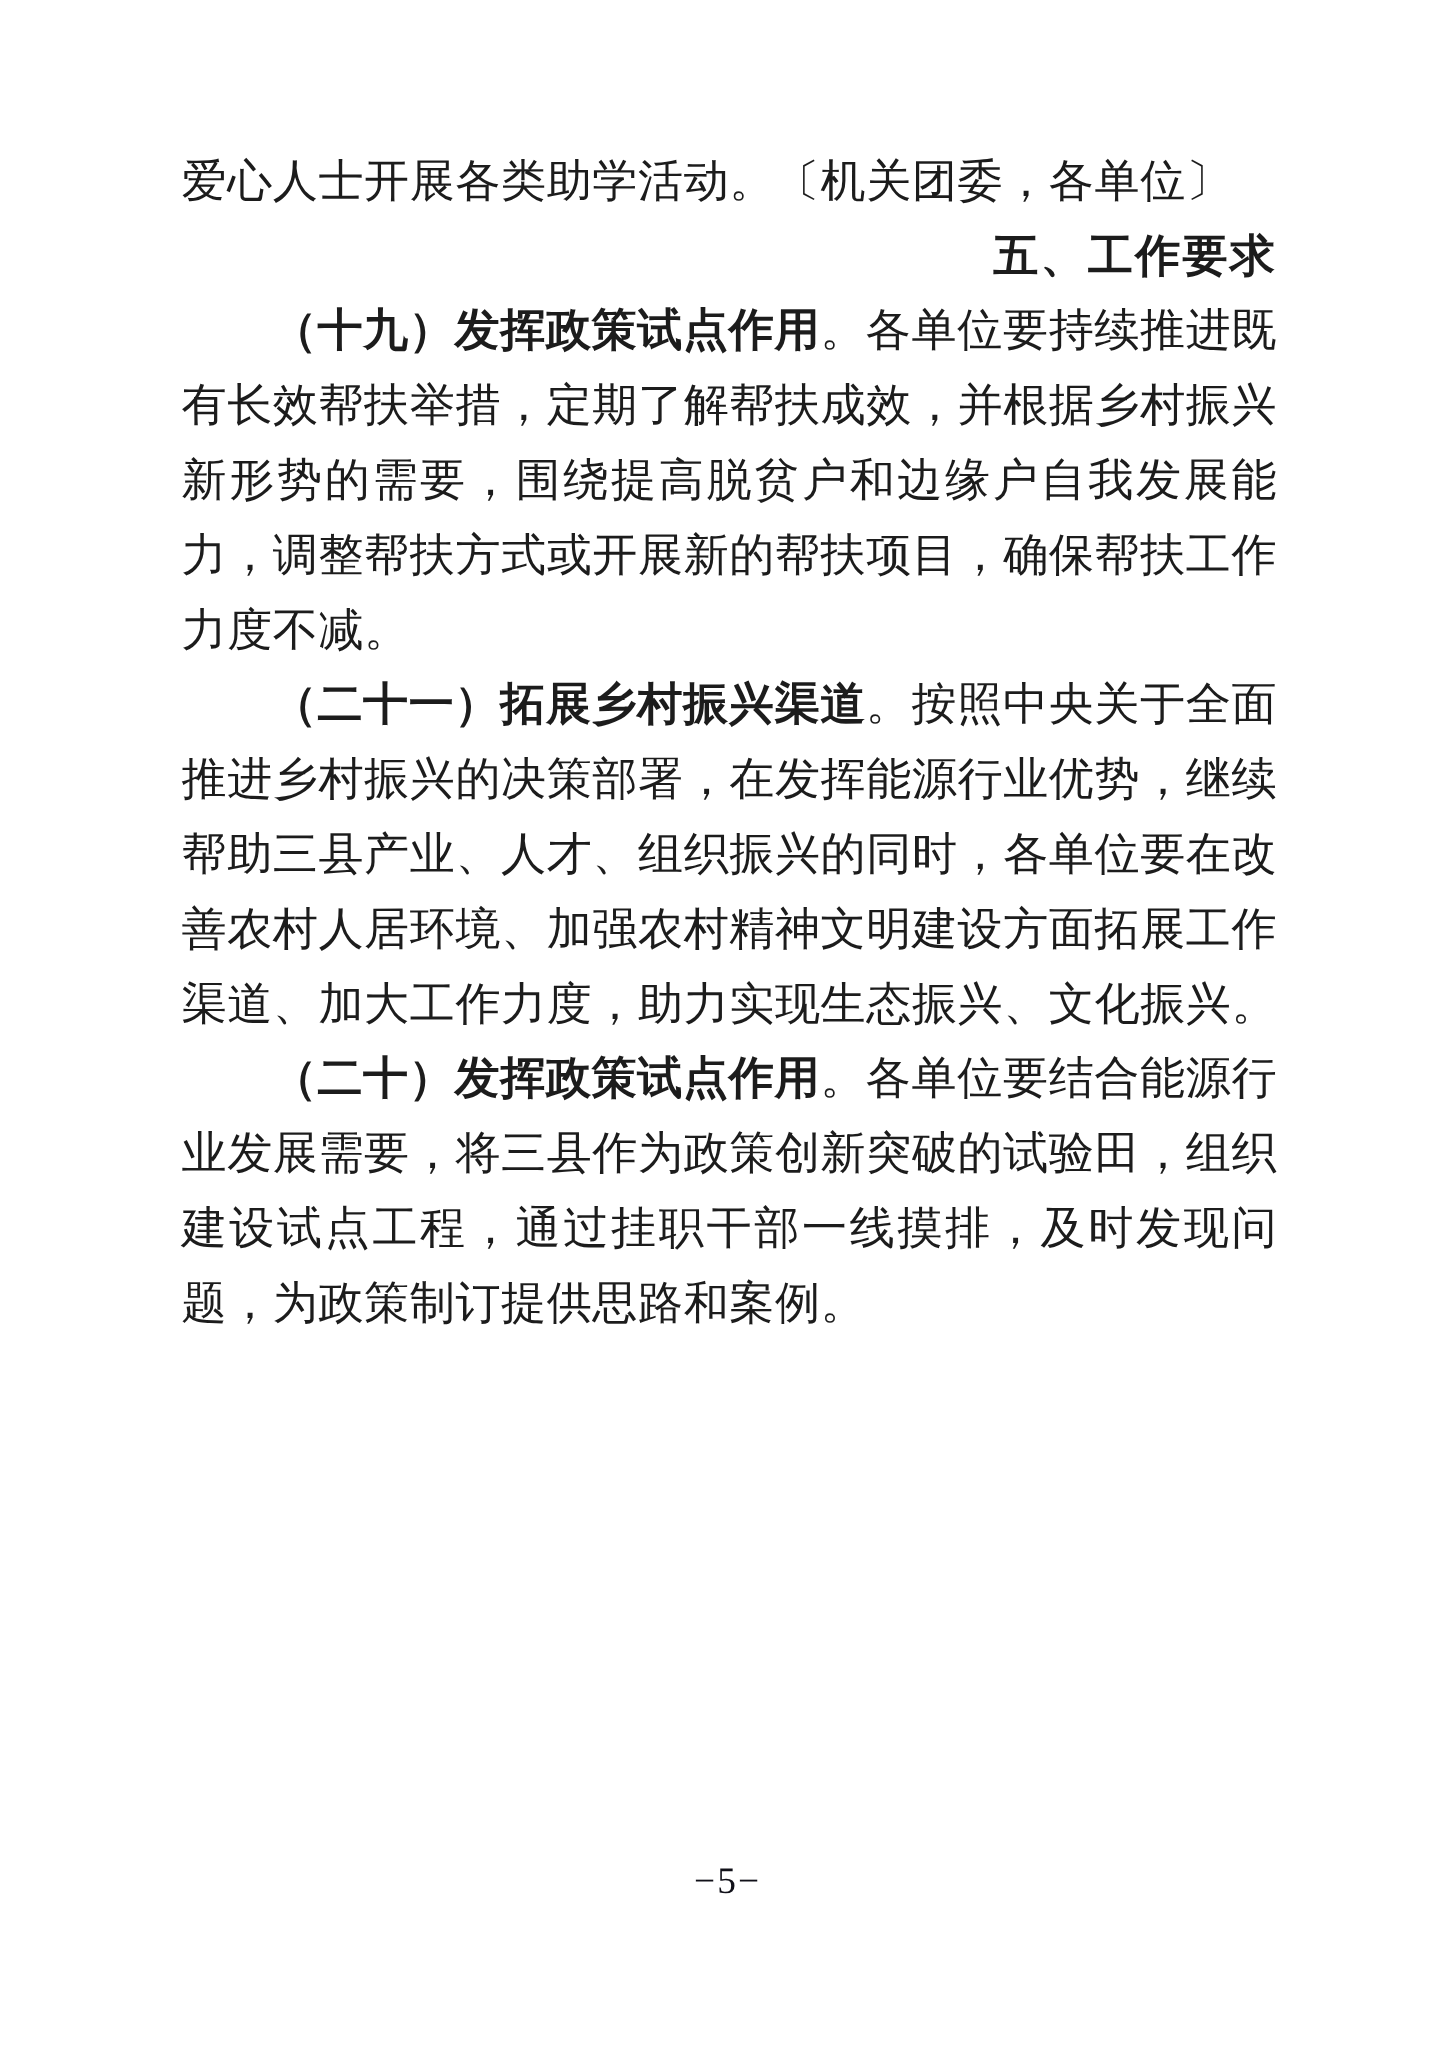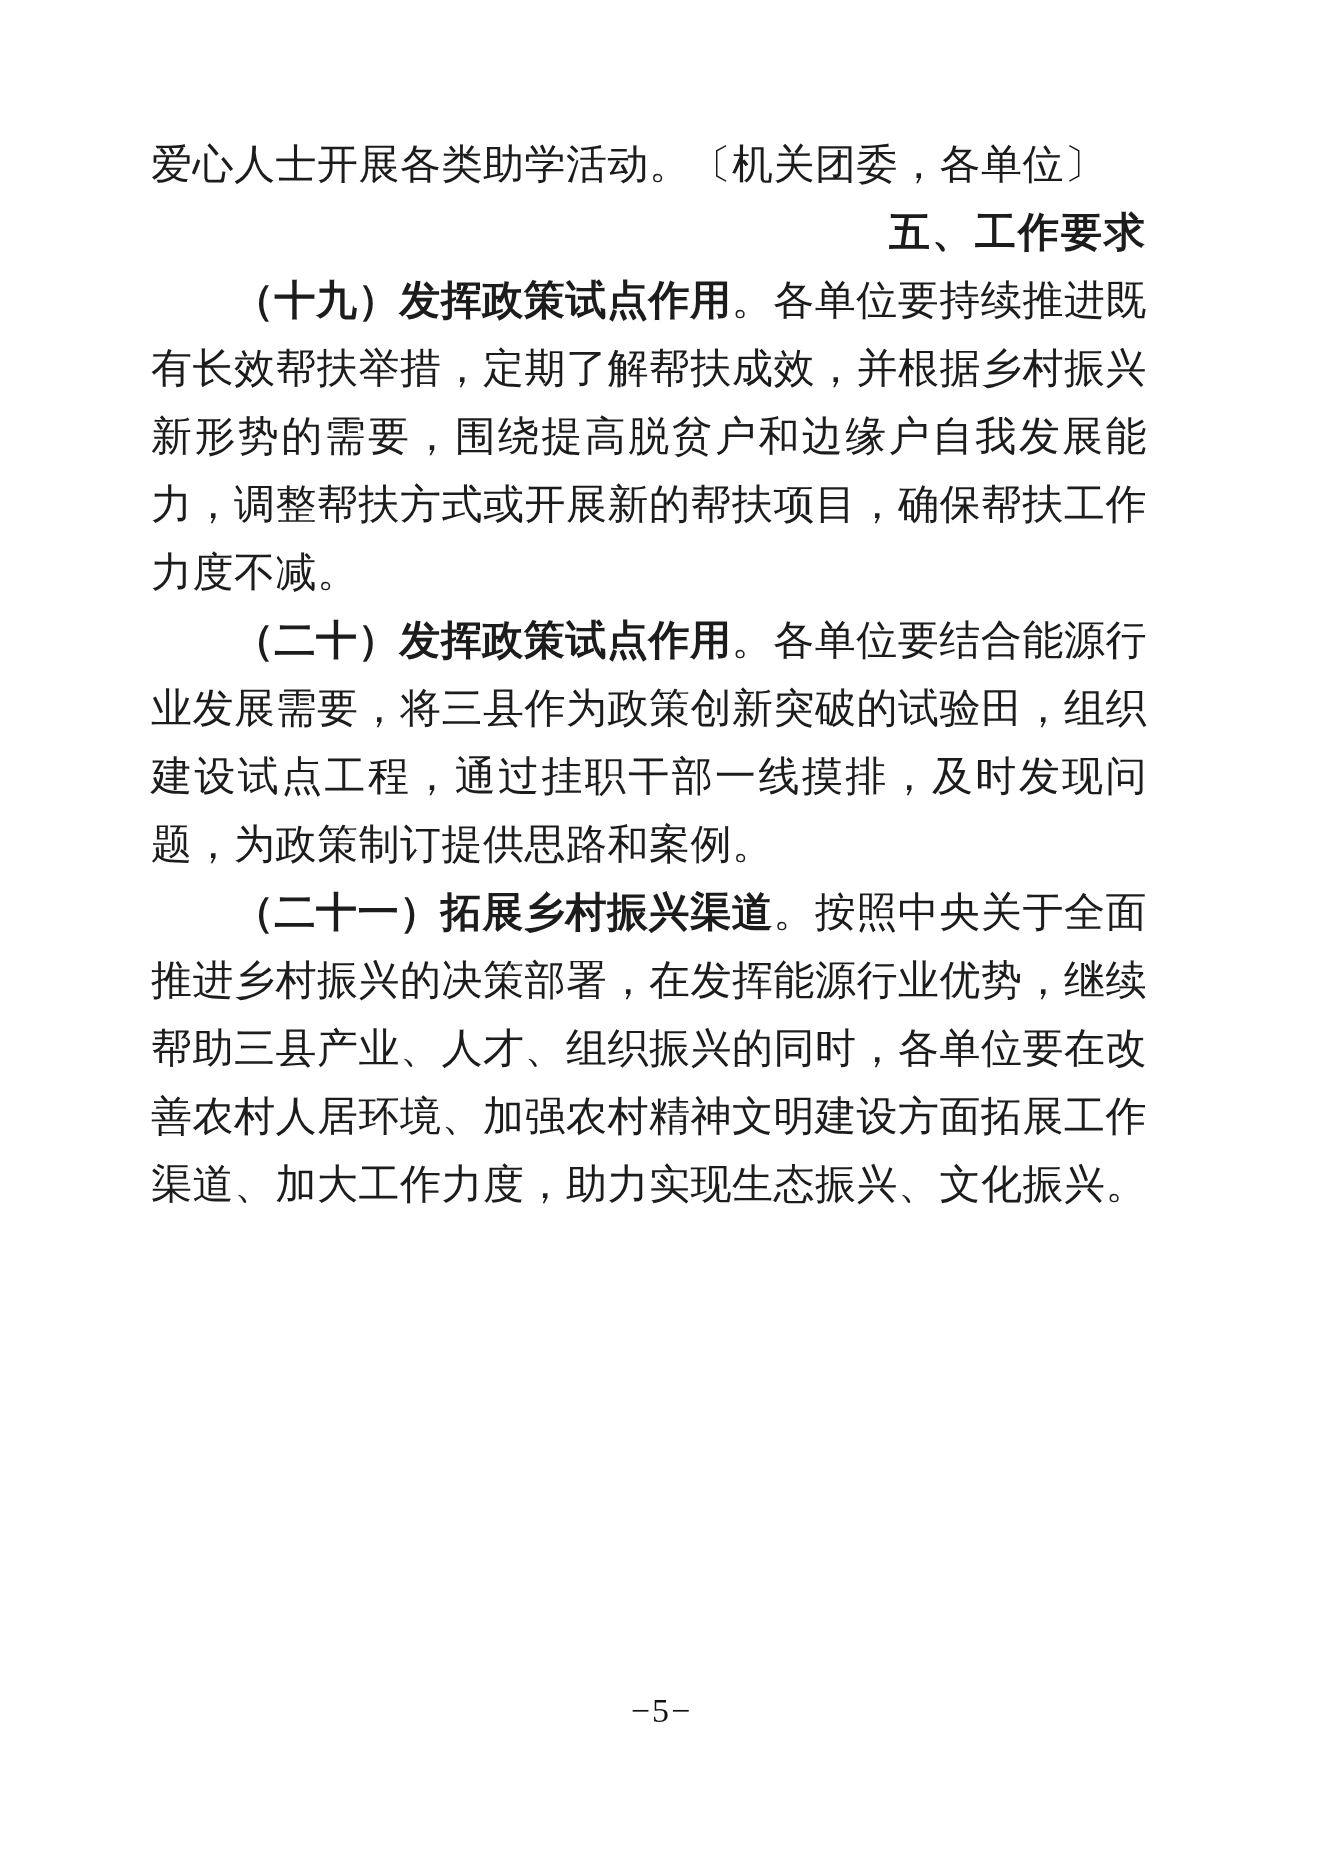"爱心人士开展各类助学活动。〔机关团委，各单位〕" .content { left: 151px -> 165px }
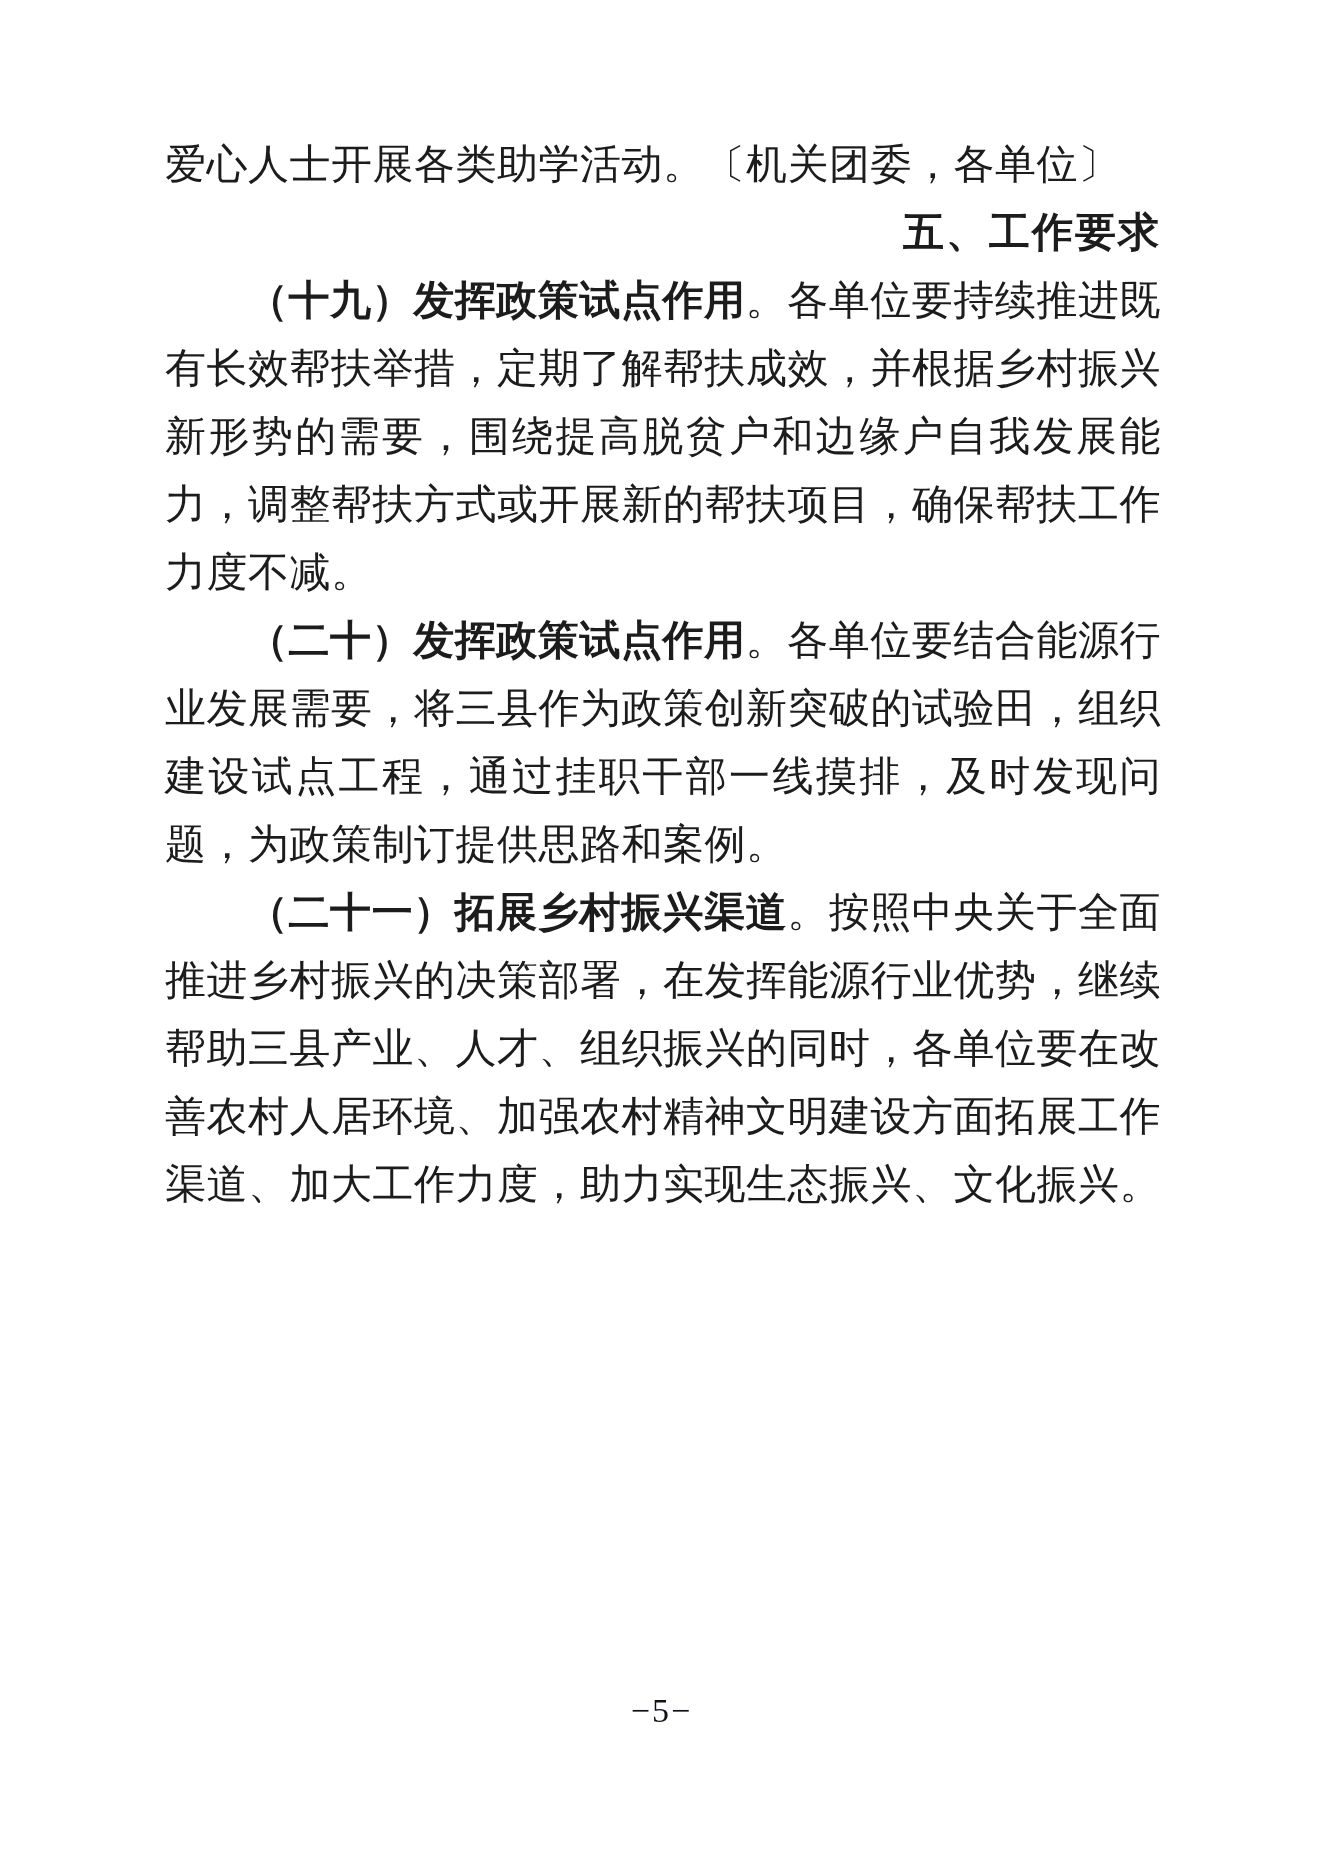"（二十）发挥政策试点作用。各单位要结合能源行业发展需要，将三县作为政策创新突破的" p { order: before "（二十一）拓展乡村振兴渠道。按照中央关于全面推进乡村振兴的决策部署，在发挥能源行" -> after "（二十一）拓展乡村振兴渠道。按照中央关于全面推进乡村振兴的决策部署，在发挥能源行" }
